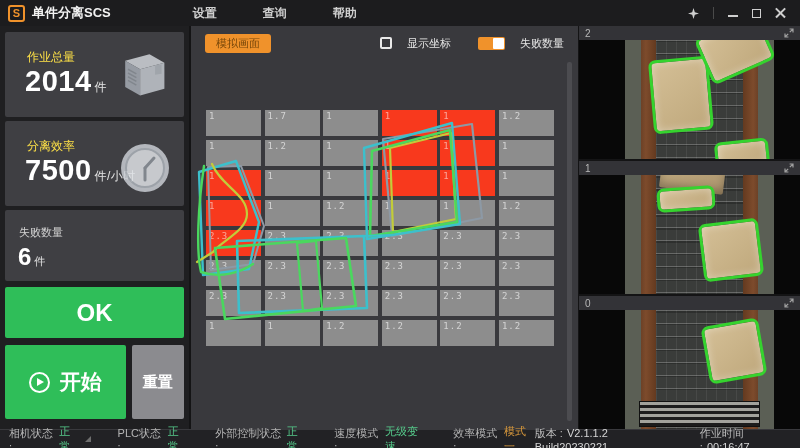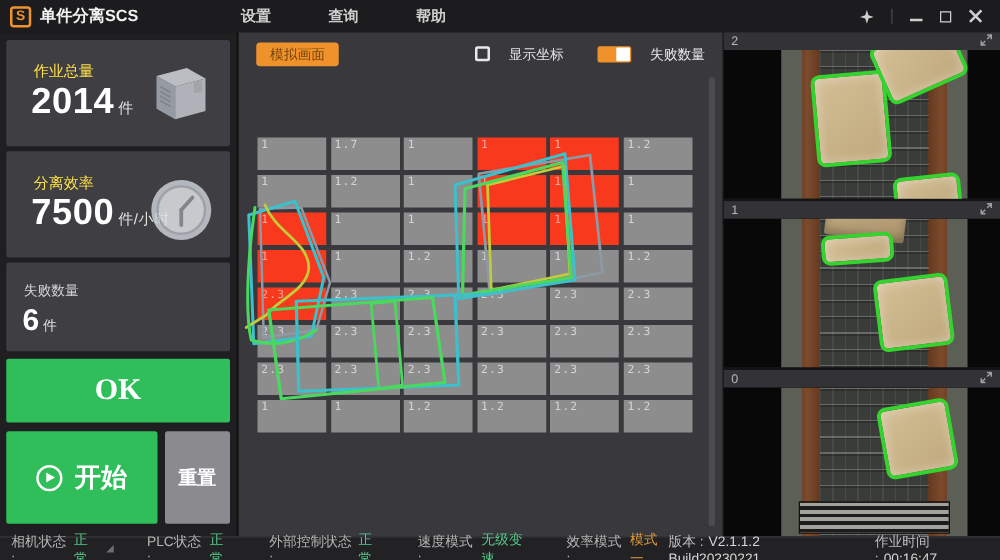"OK" .ok-btn { font-family: Liberation Serif, serif -> Liberation Sans, sans-serif }
